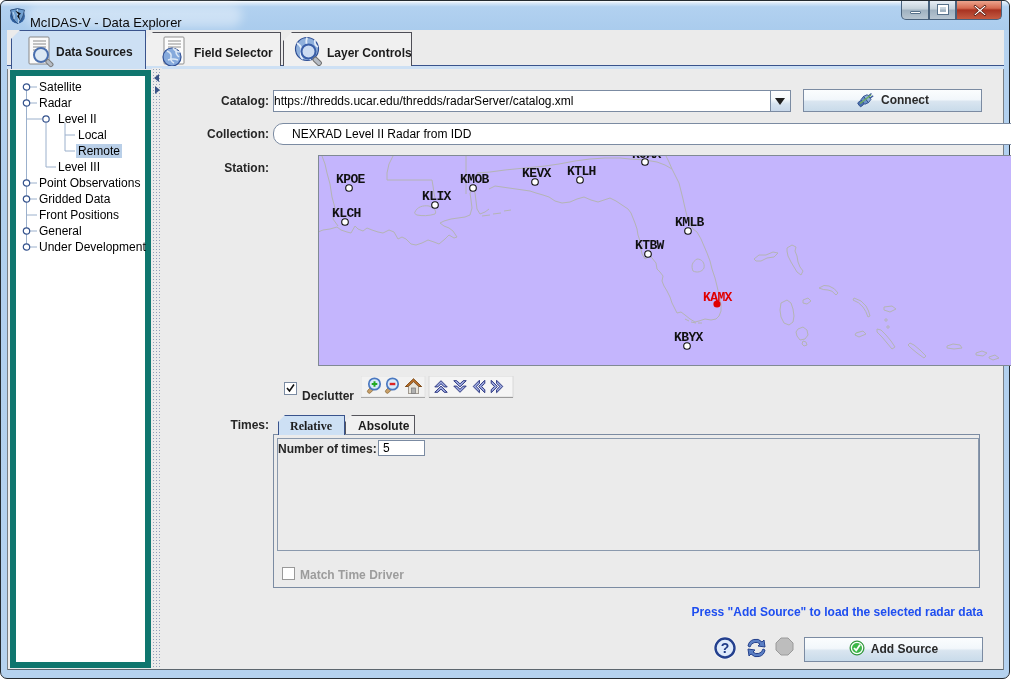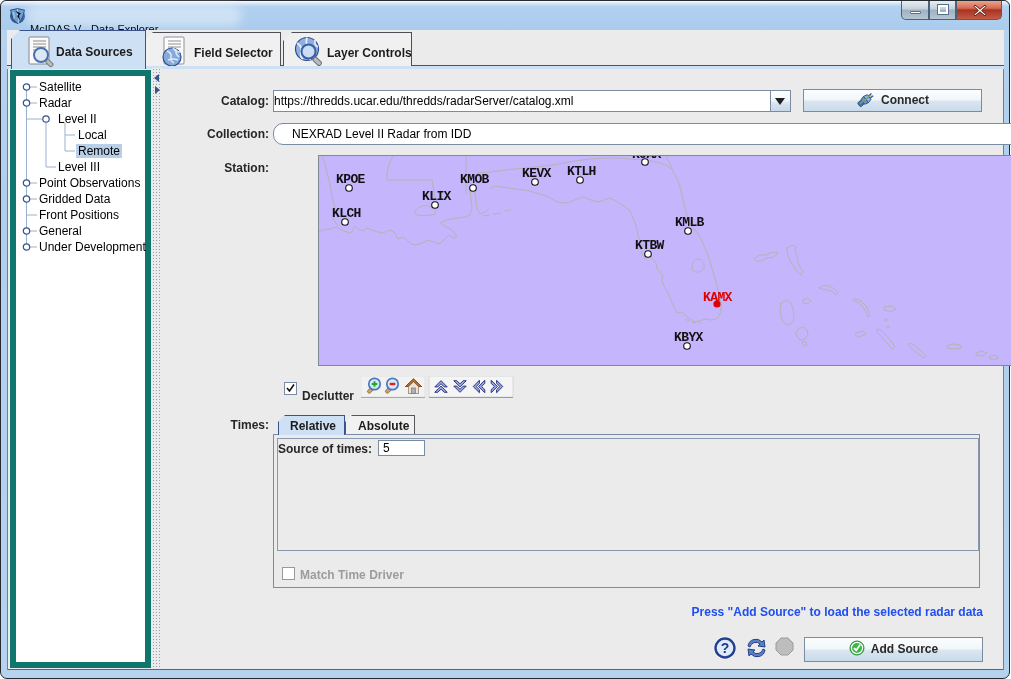"McIDAS-V - Data Explorer" #title-txt { font-size: 11px -> 13px; top: 22px -> 14px }
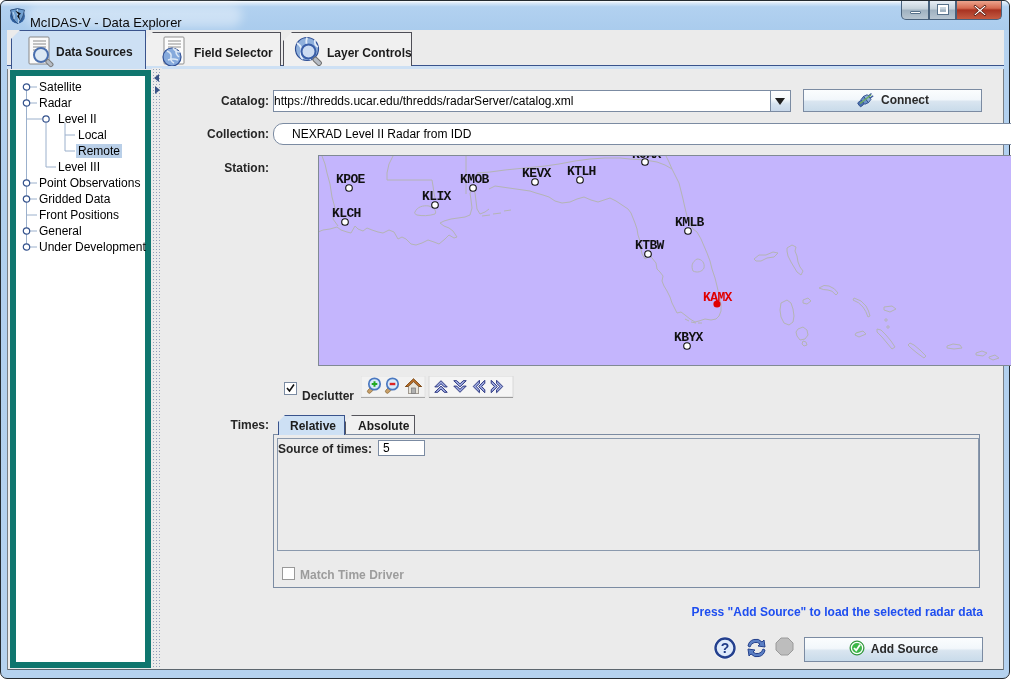"Relative" #ttab1 { font-family: none -> Liberation Serif, serif }
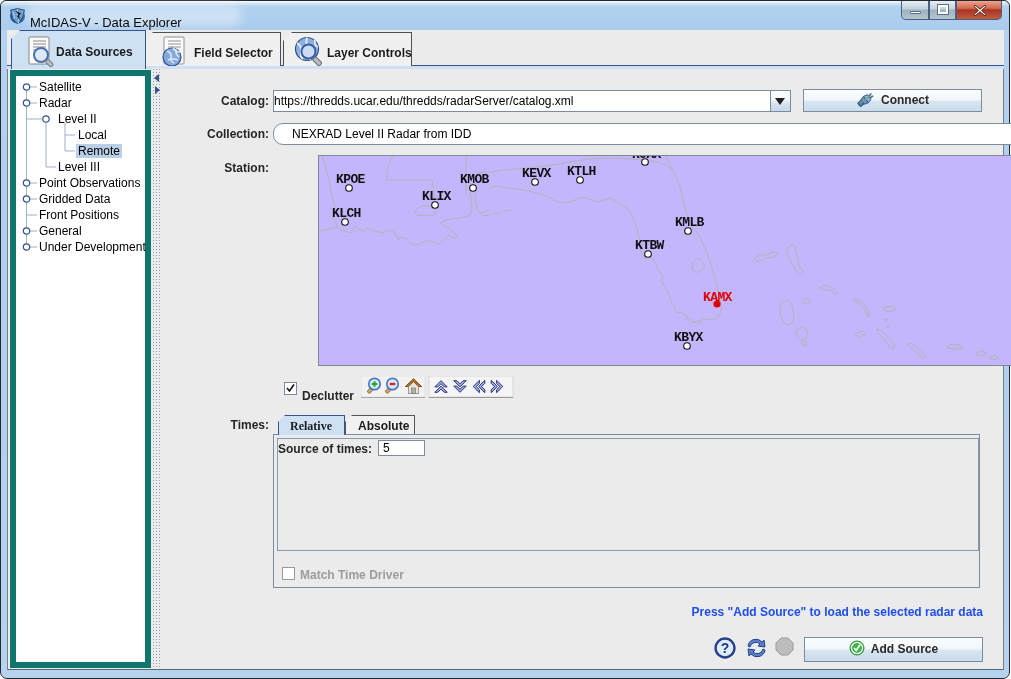"Source of times:" div.lbl { text: Source -> Number }
